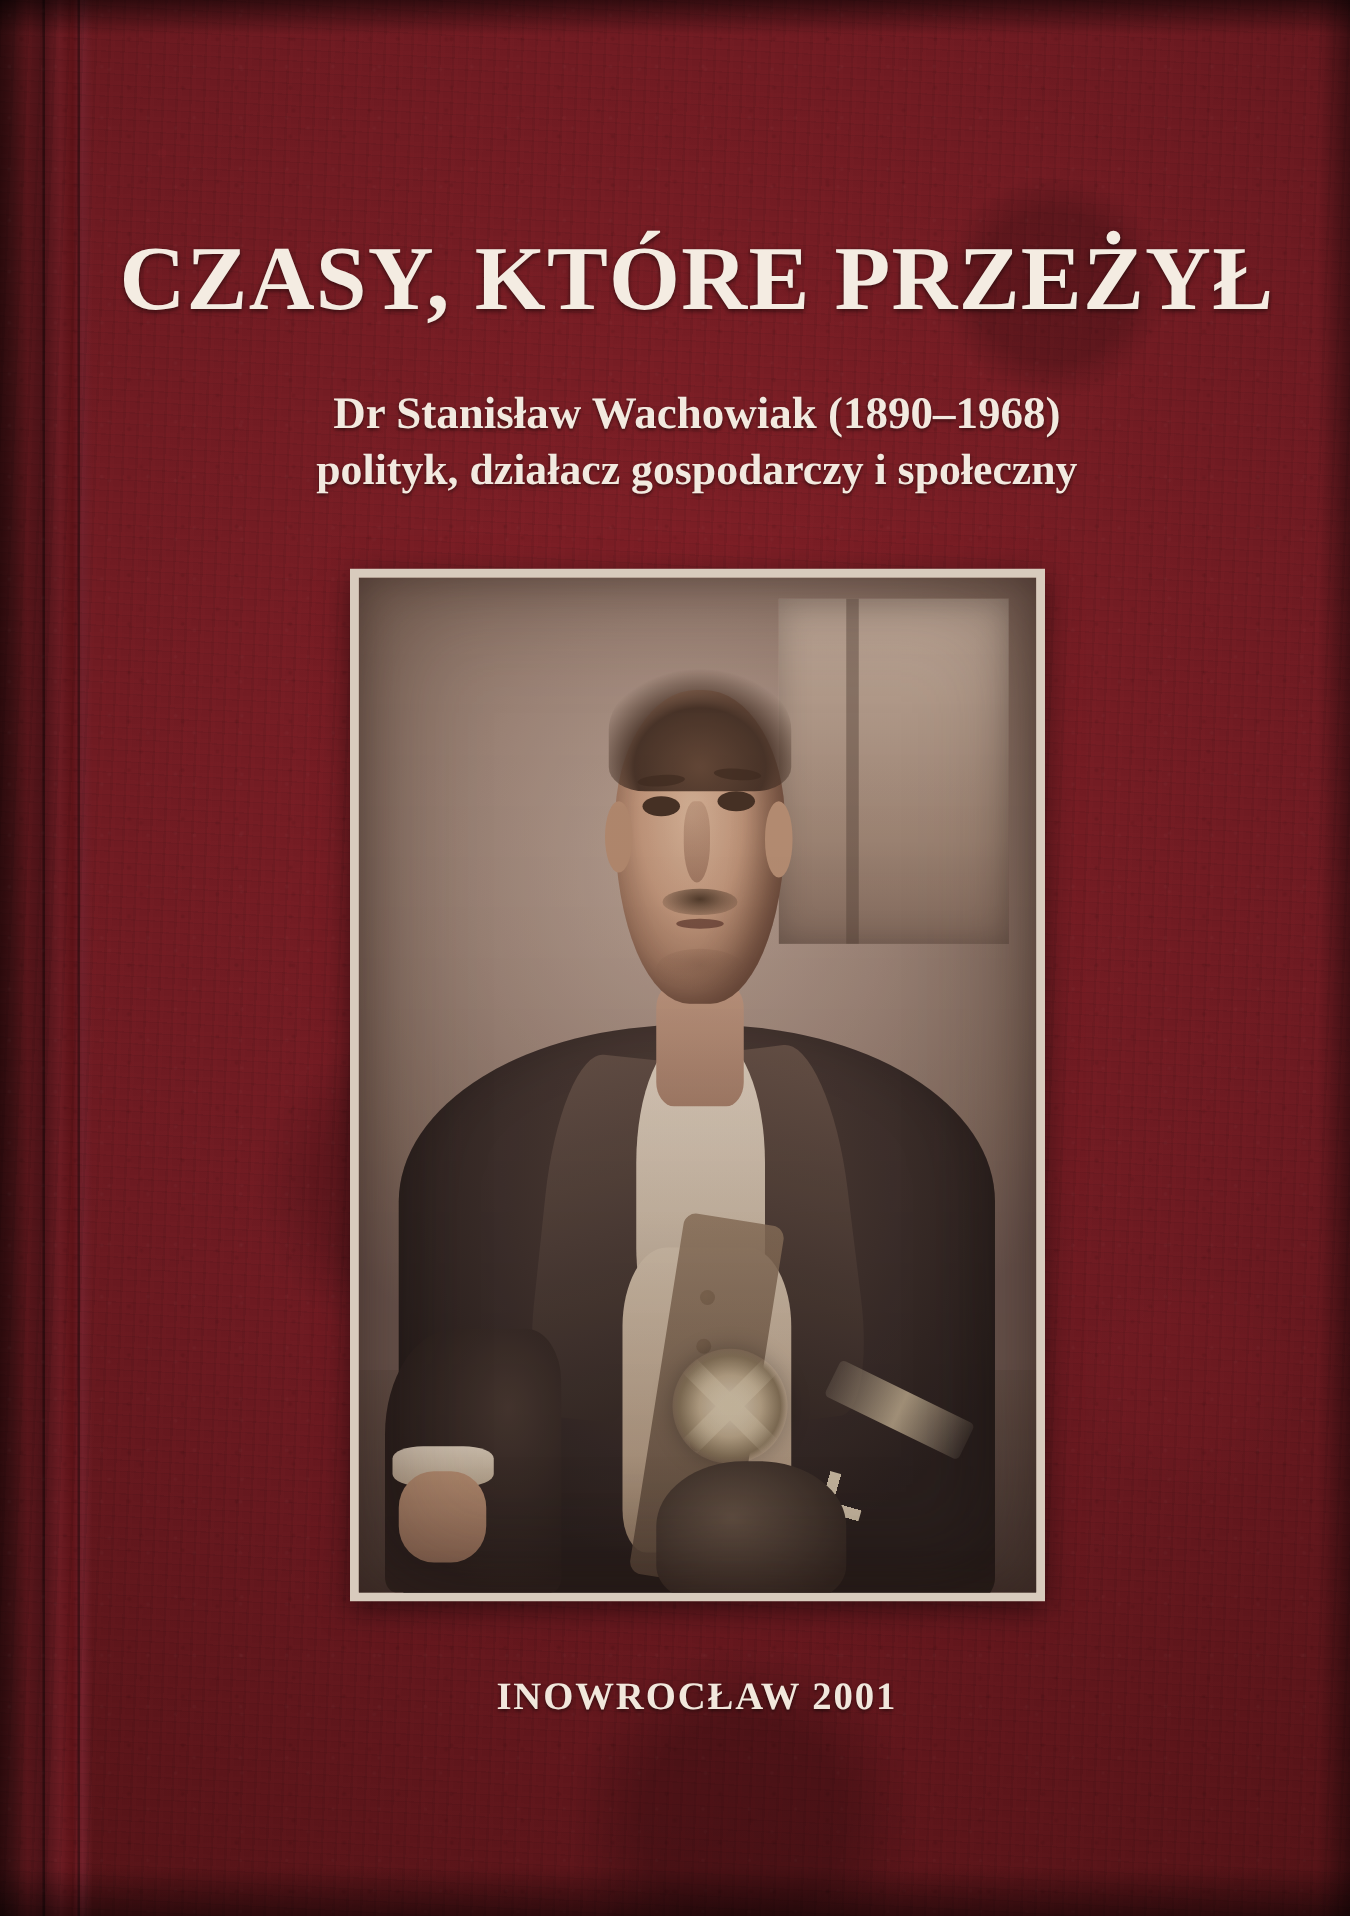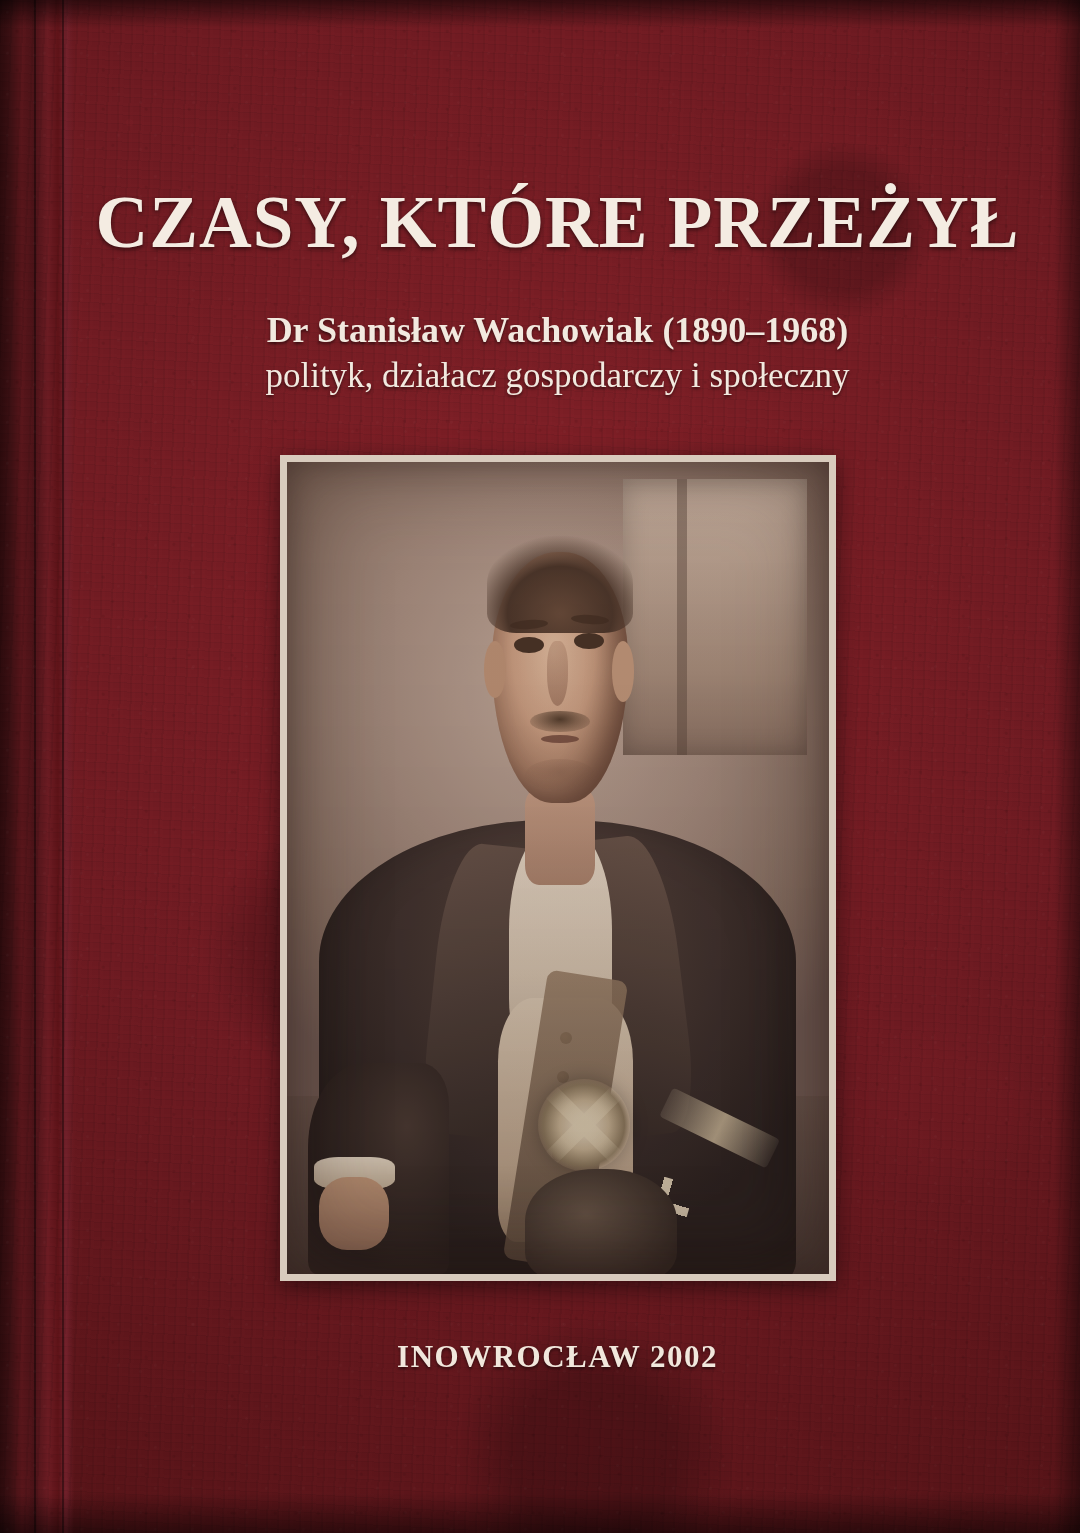"polityk, działacz gospodarczy i" #subtitle-line-2 { font-weight: normal -> bold }
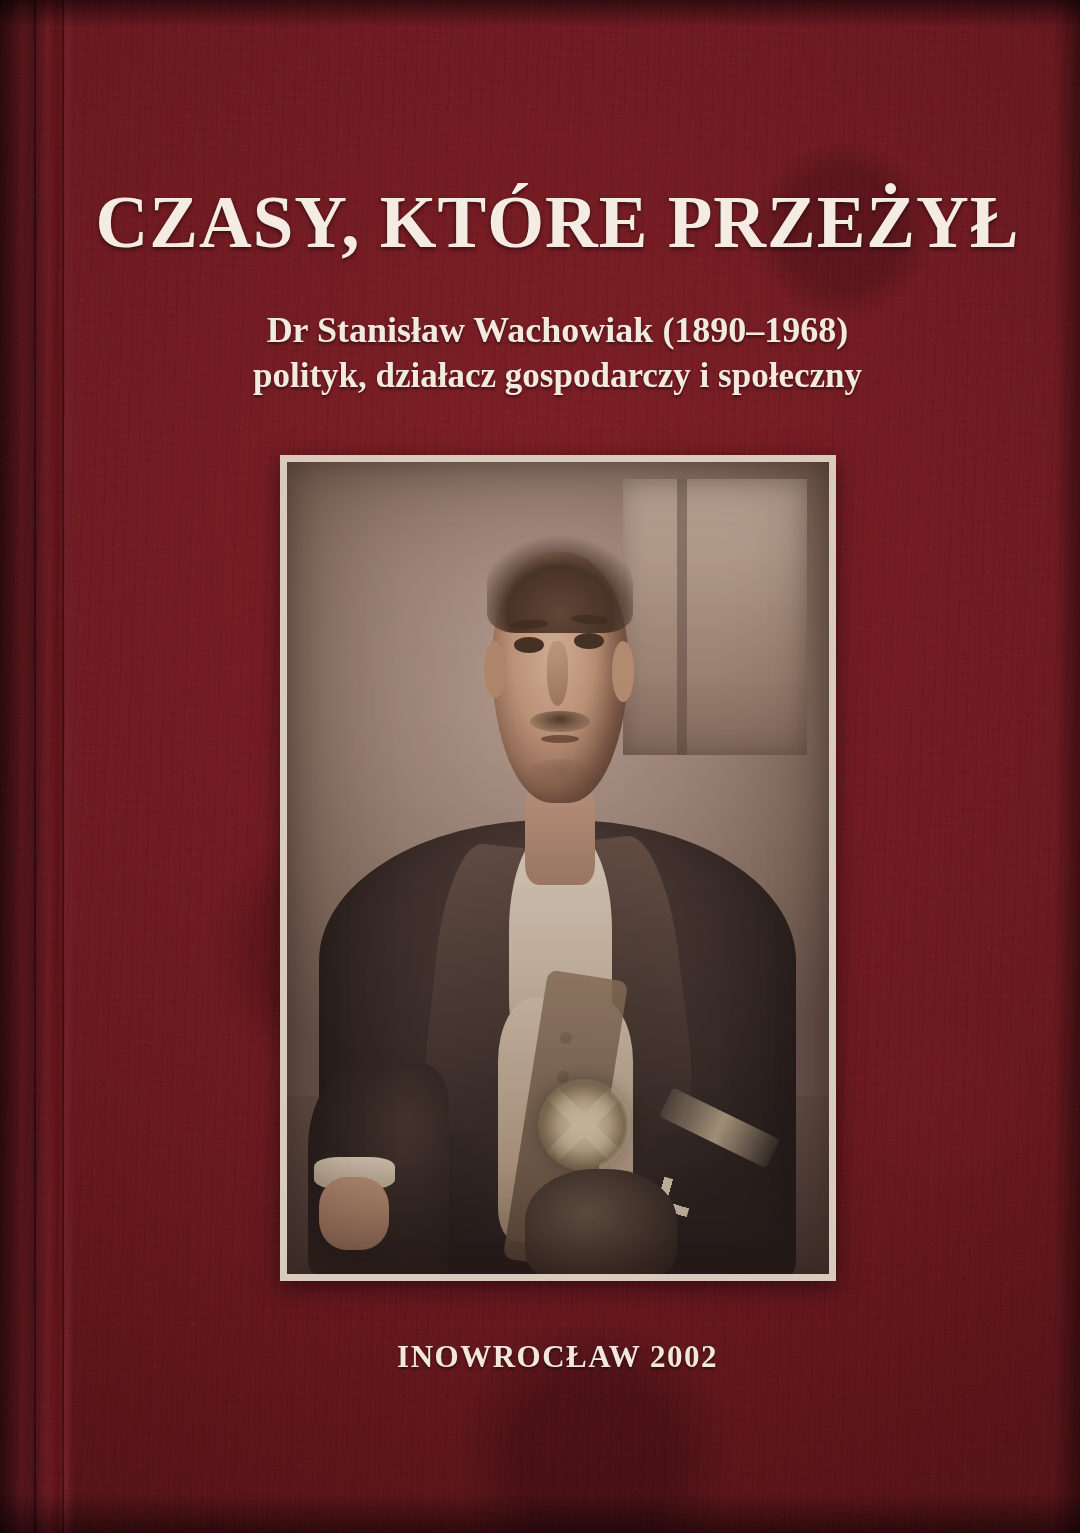"INOWROCŁAW 2002" div { text: 2002 -> 2001 }
